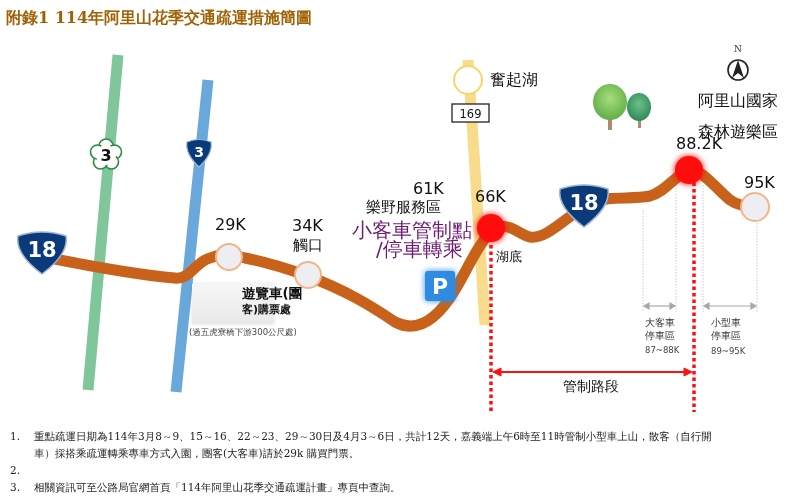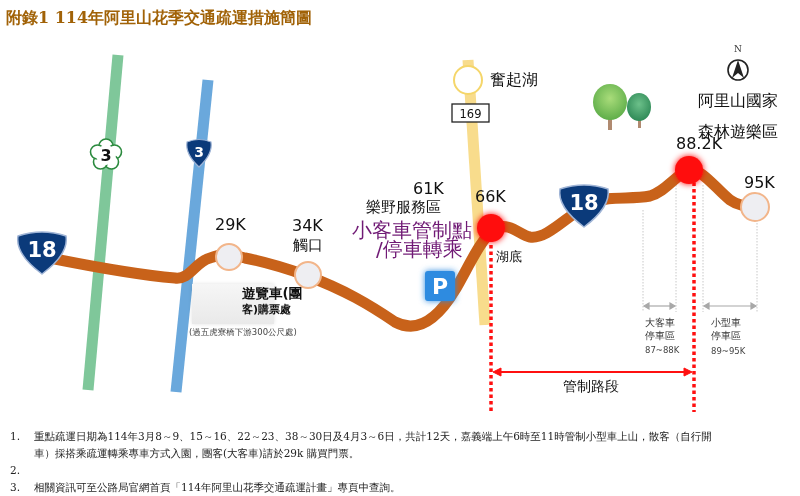"重點疏運日期為114年3月8～9、15～16、22～23、38～30日及4月3～" span { text: 38 -> 29 }
